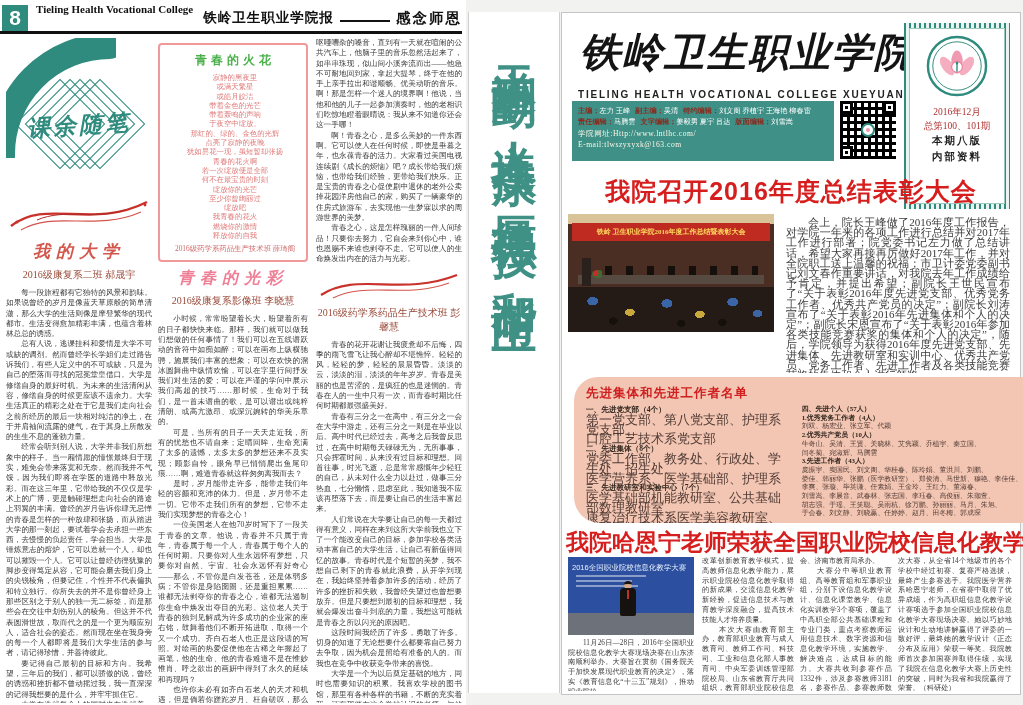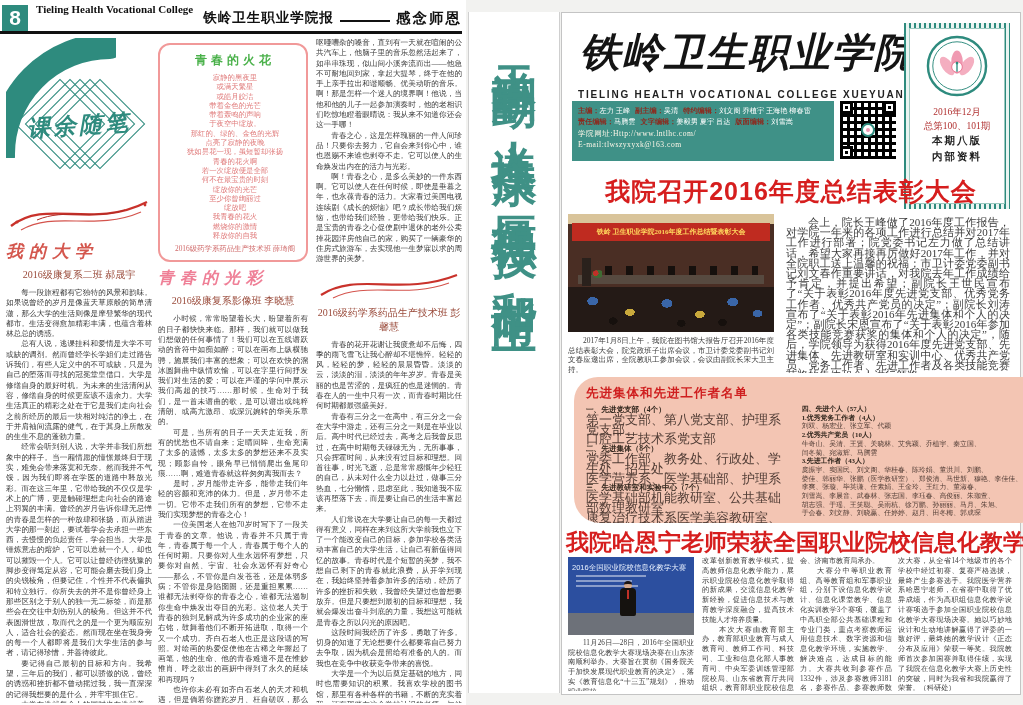"青春的火花" .poem-box { border-radius: 12px -> 4px }
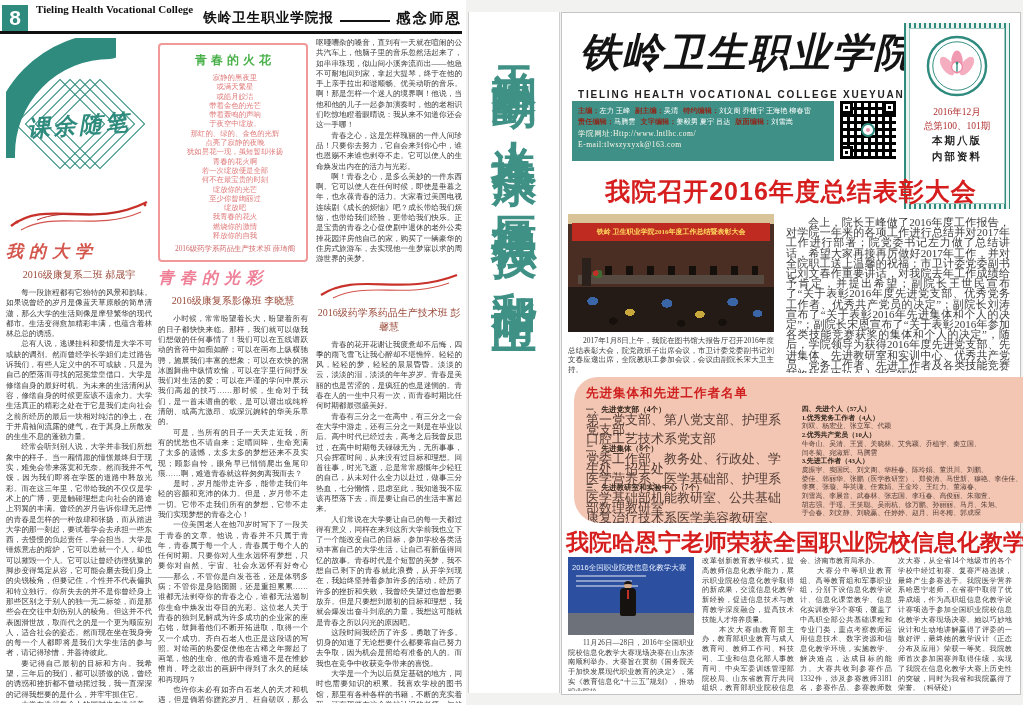"青春之心，这是怎样瑰丽的一件人间珍品！只要你去努力，它自会来到你心中，谁也恩赐不" p.body-p { order: before "啊！青春之心，是多么美妙的一件东西啊。它可以使人在任何时候，即使是垂暮之年，也永" -> after "啊！青春之心，是多么美妙的一件东西啊。它可以使人在任何时候，即使是垂暮之年，也永" }
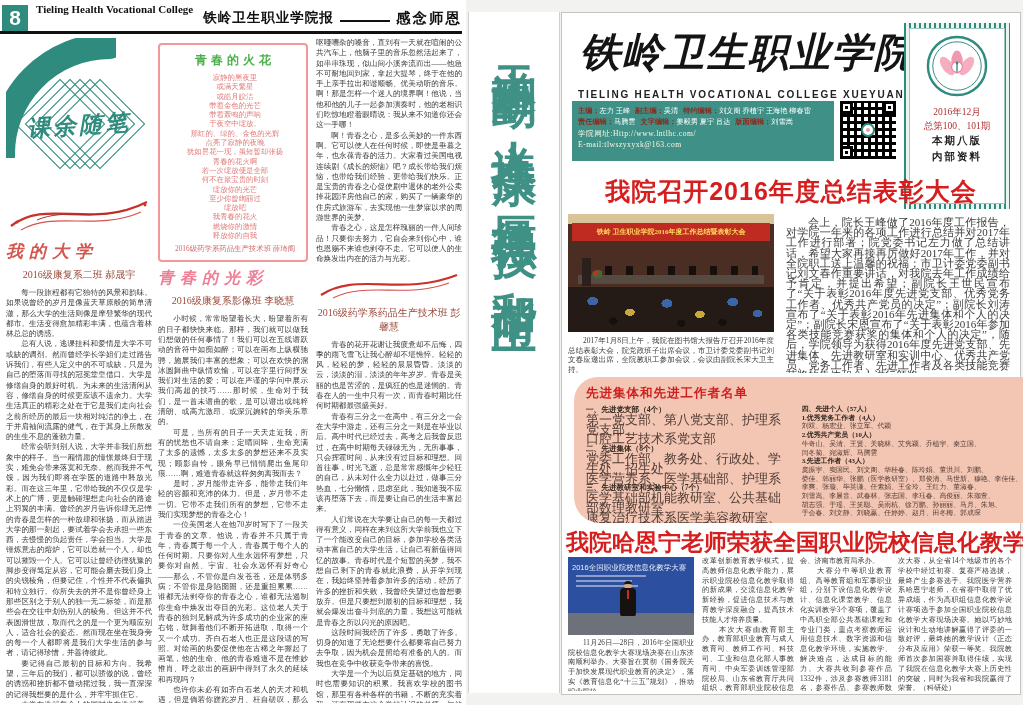"我的大学" .art-title { text-align: none -> center }
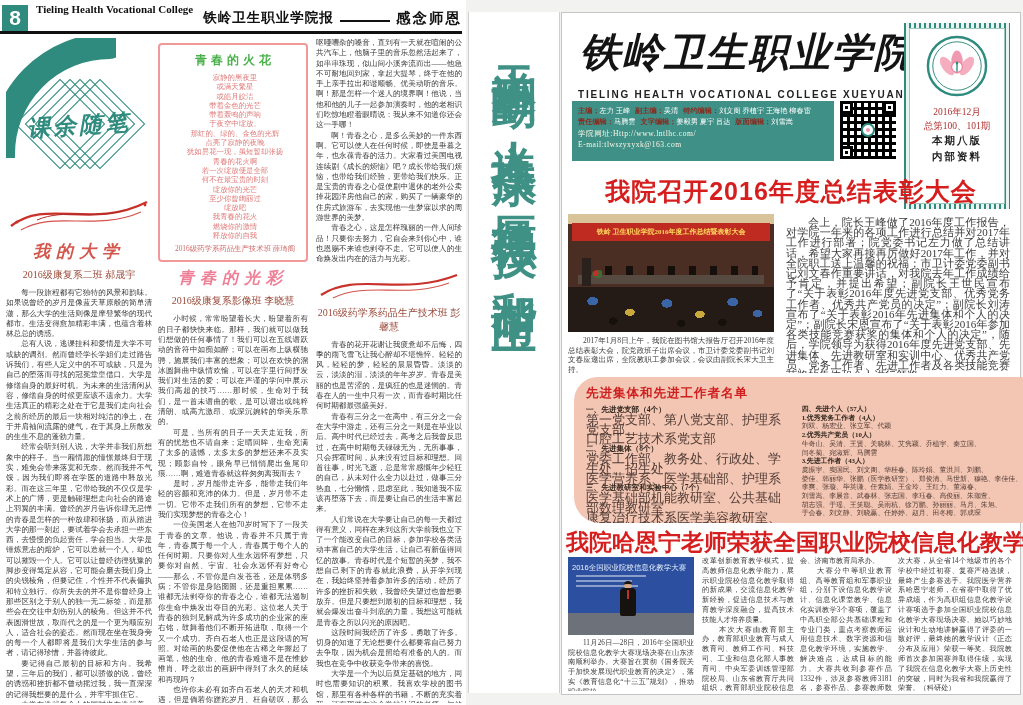"2017年1月8日上午，我院在图书馆大报告厅召开2016年度总结表彰大会，院党政" div.caption { html: <div>2017年1月8日上午，我院在图书馆大报告厅召开2016年度总结表彰大会，院党政班子出席会议，市卫计委党委副书记刘文春应邀出席，全院教职工参加会议，会议由副院长宋大卫主持。</div> -> none }
